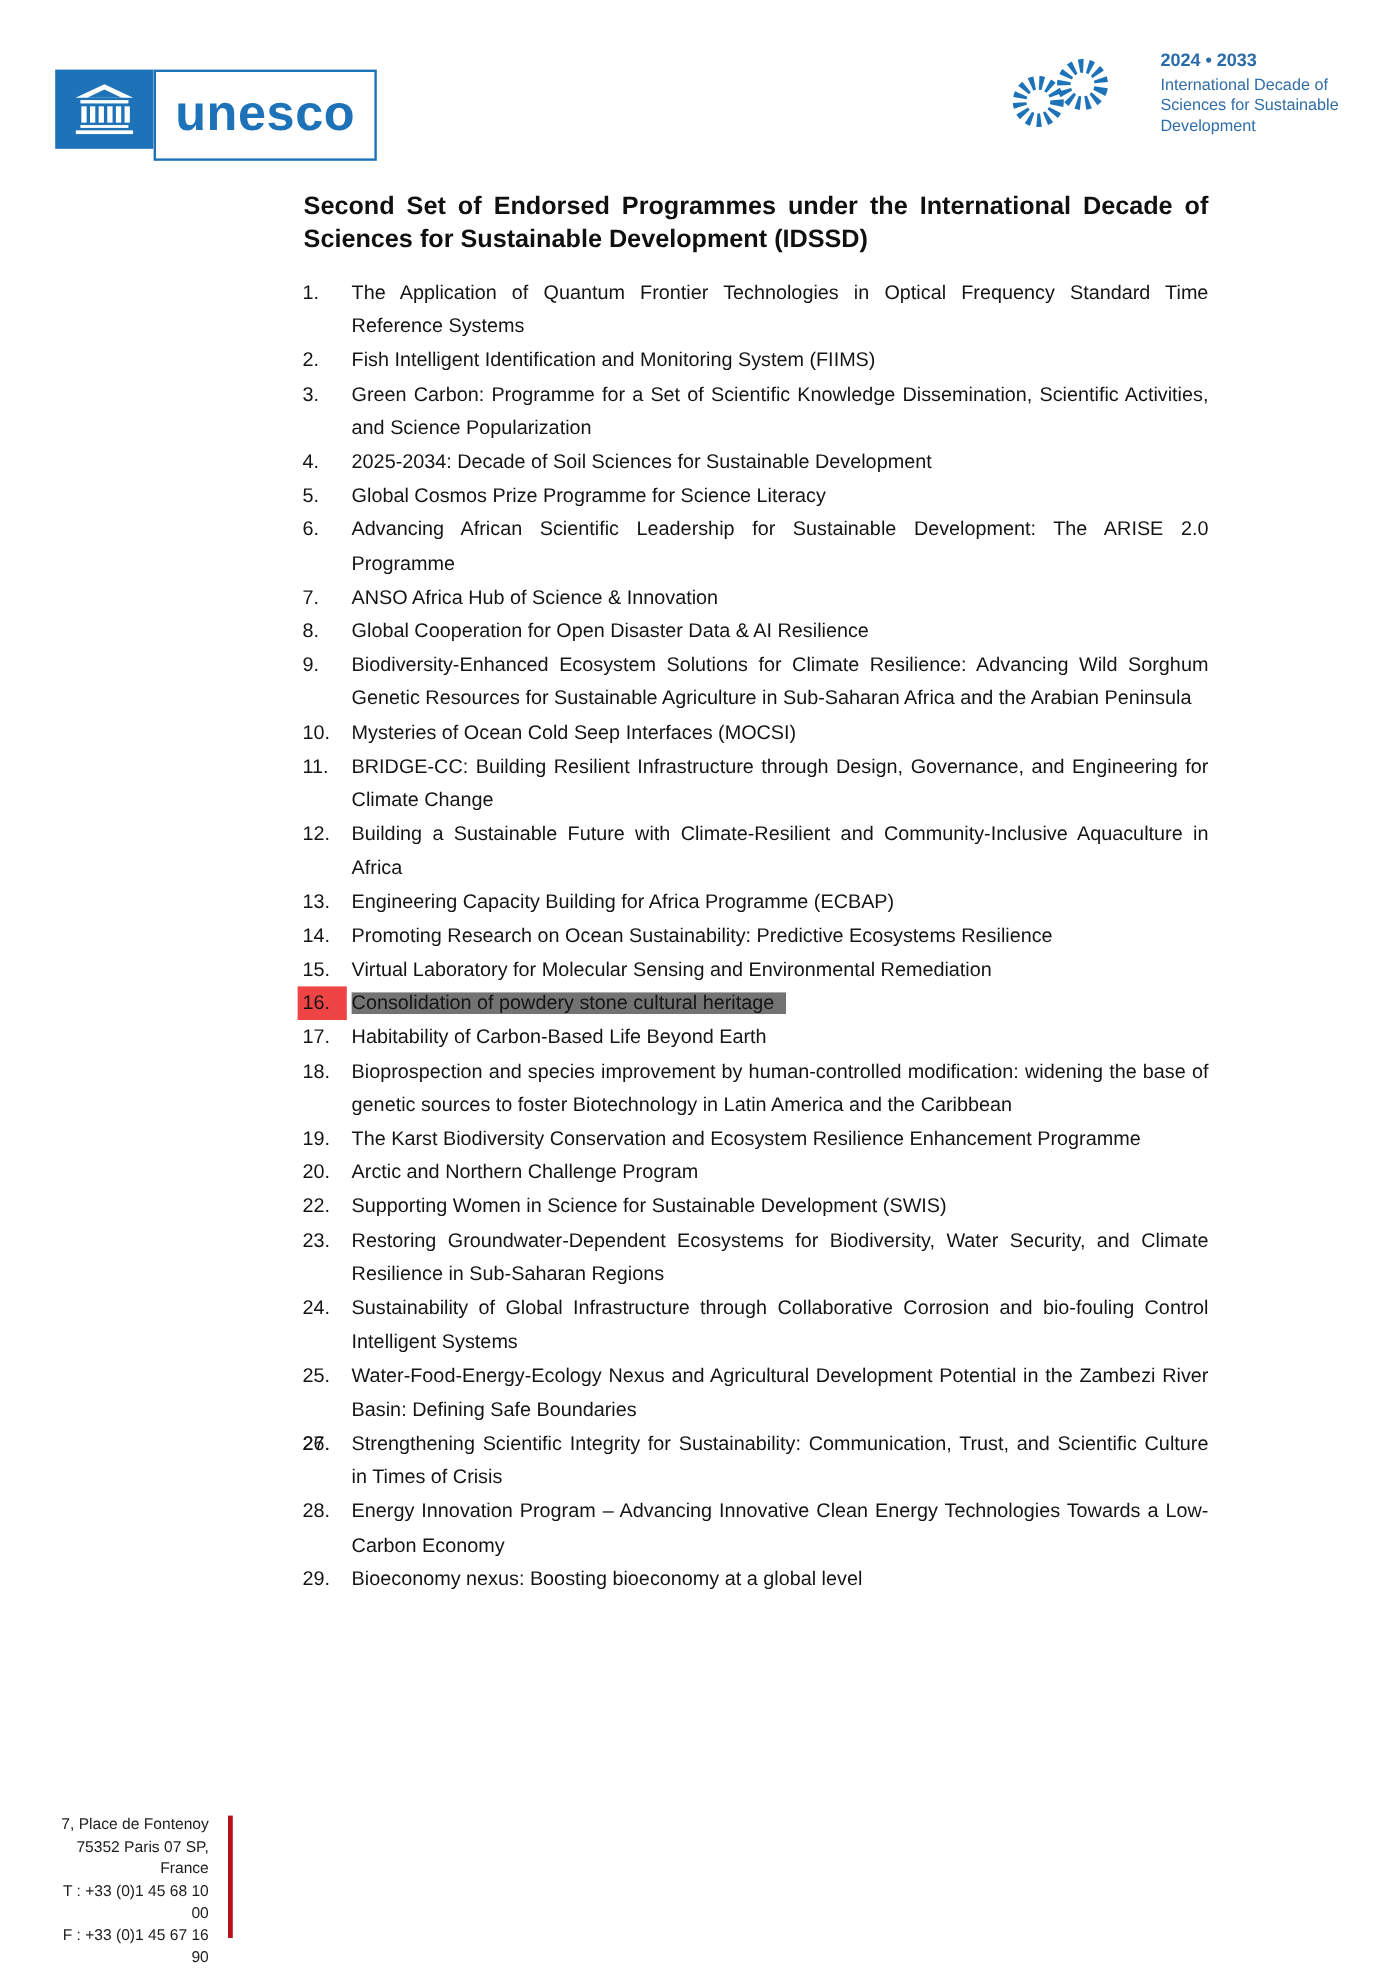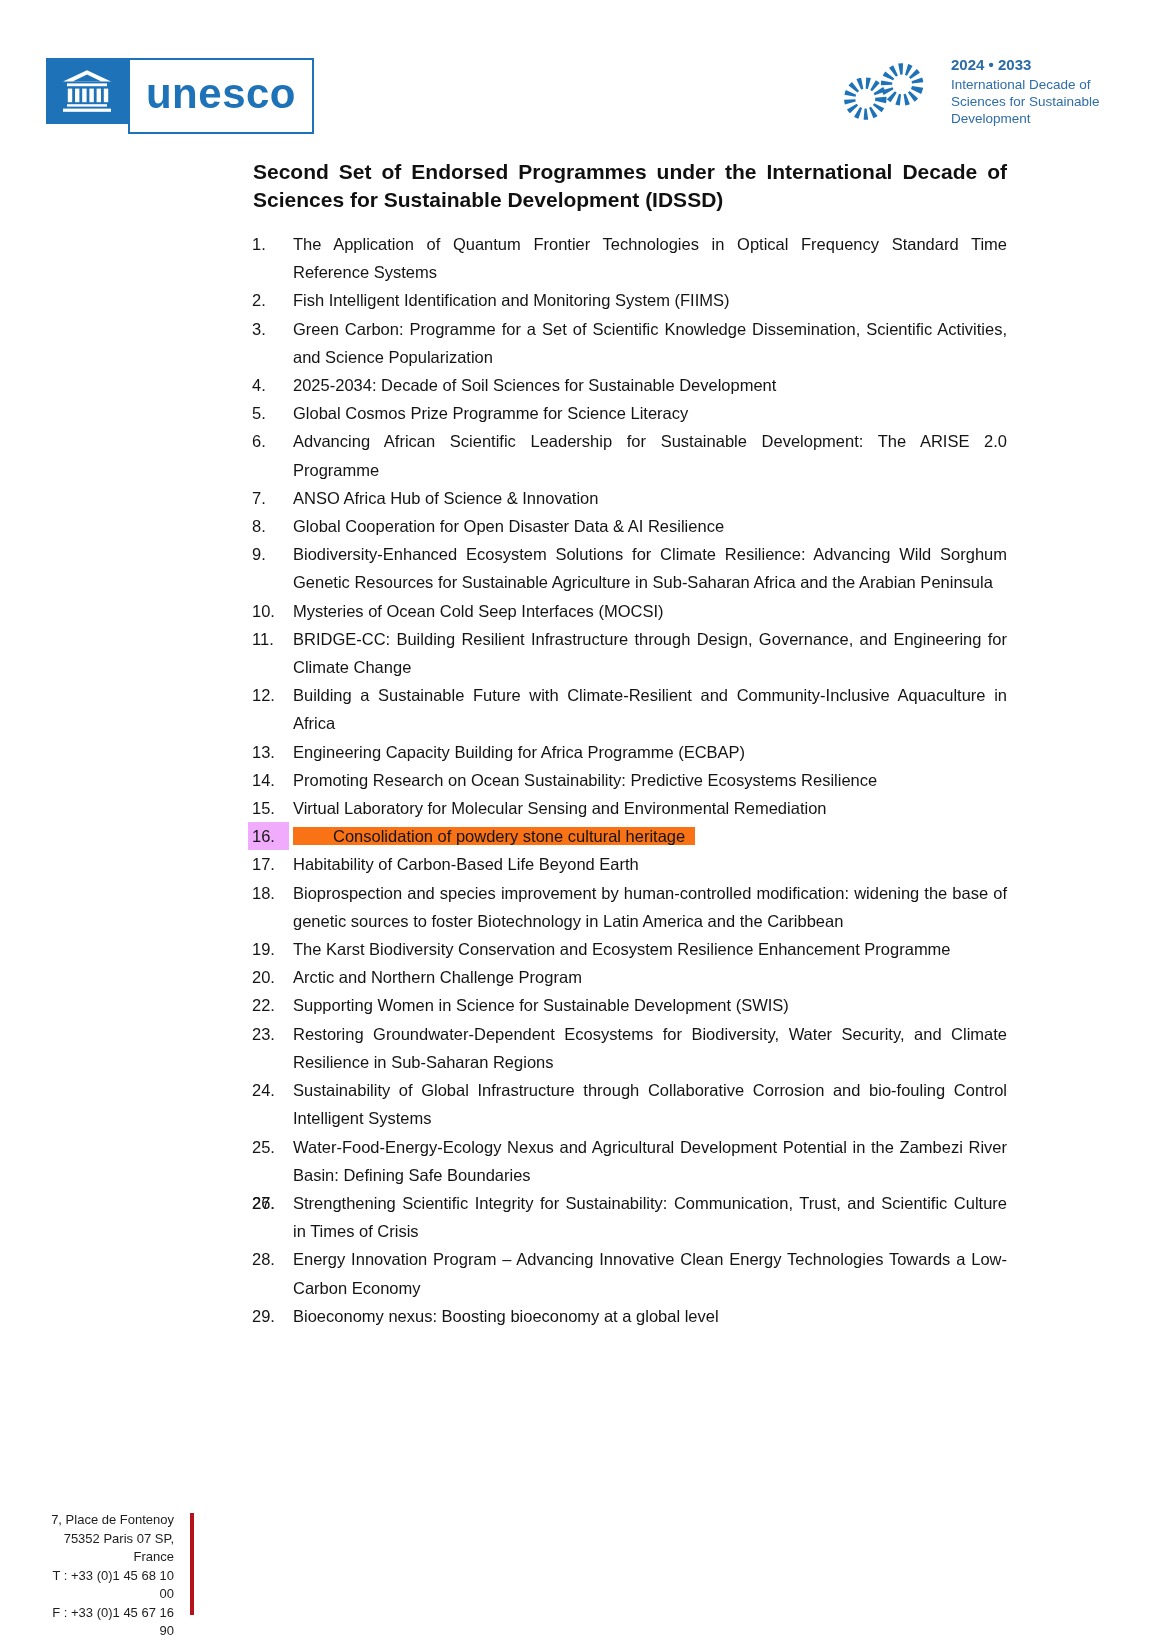"2024 • 2033" .decade { gap: 13px -> 29px; top: 56px -> 42px }
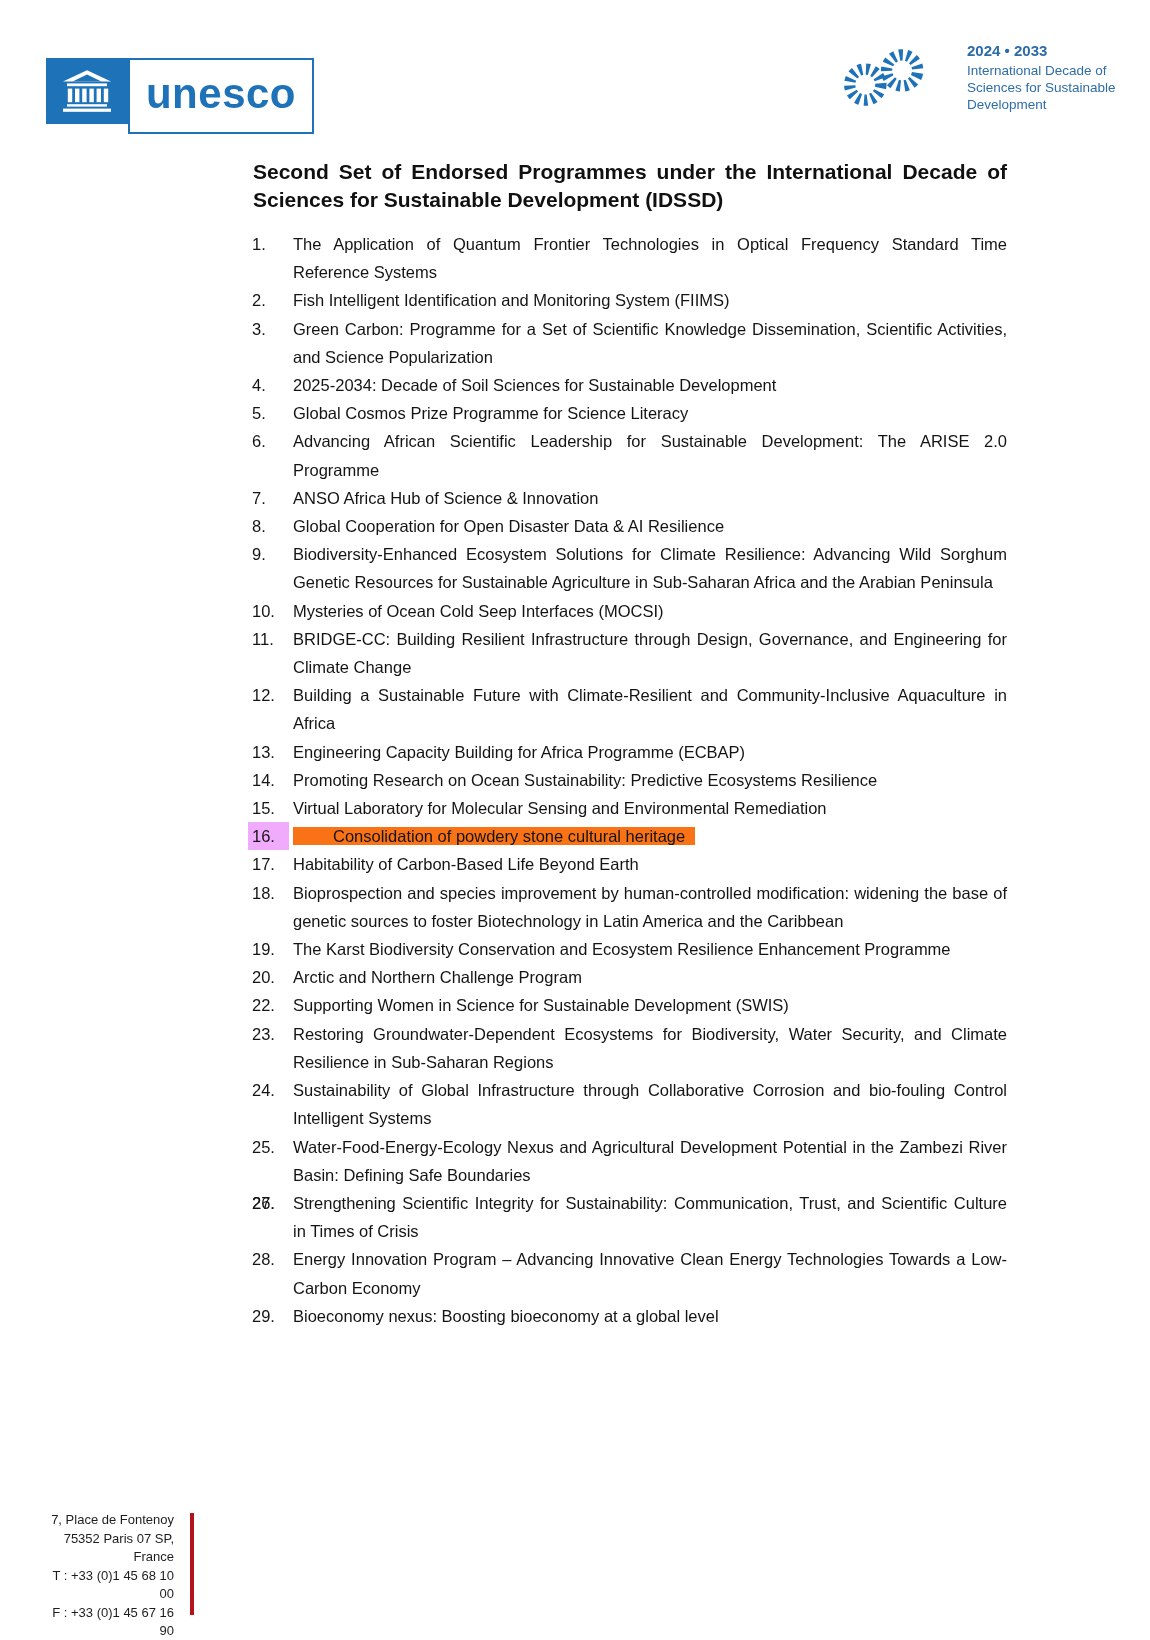"16." .item.hl .num { background: #f0abfc -> #ef4444 }
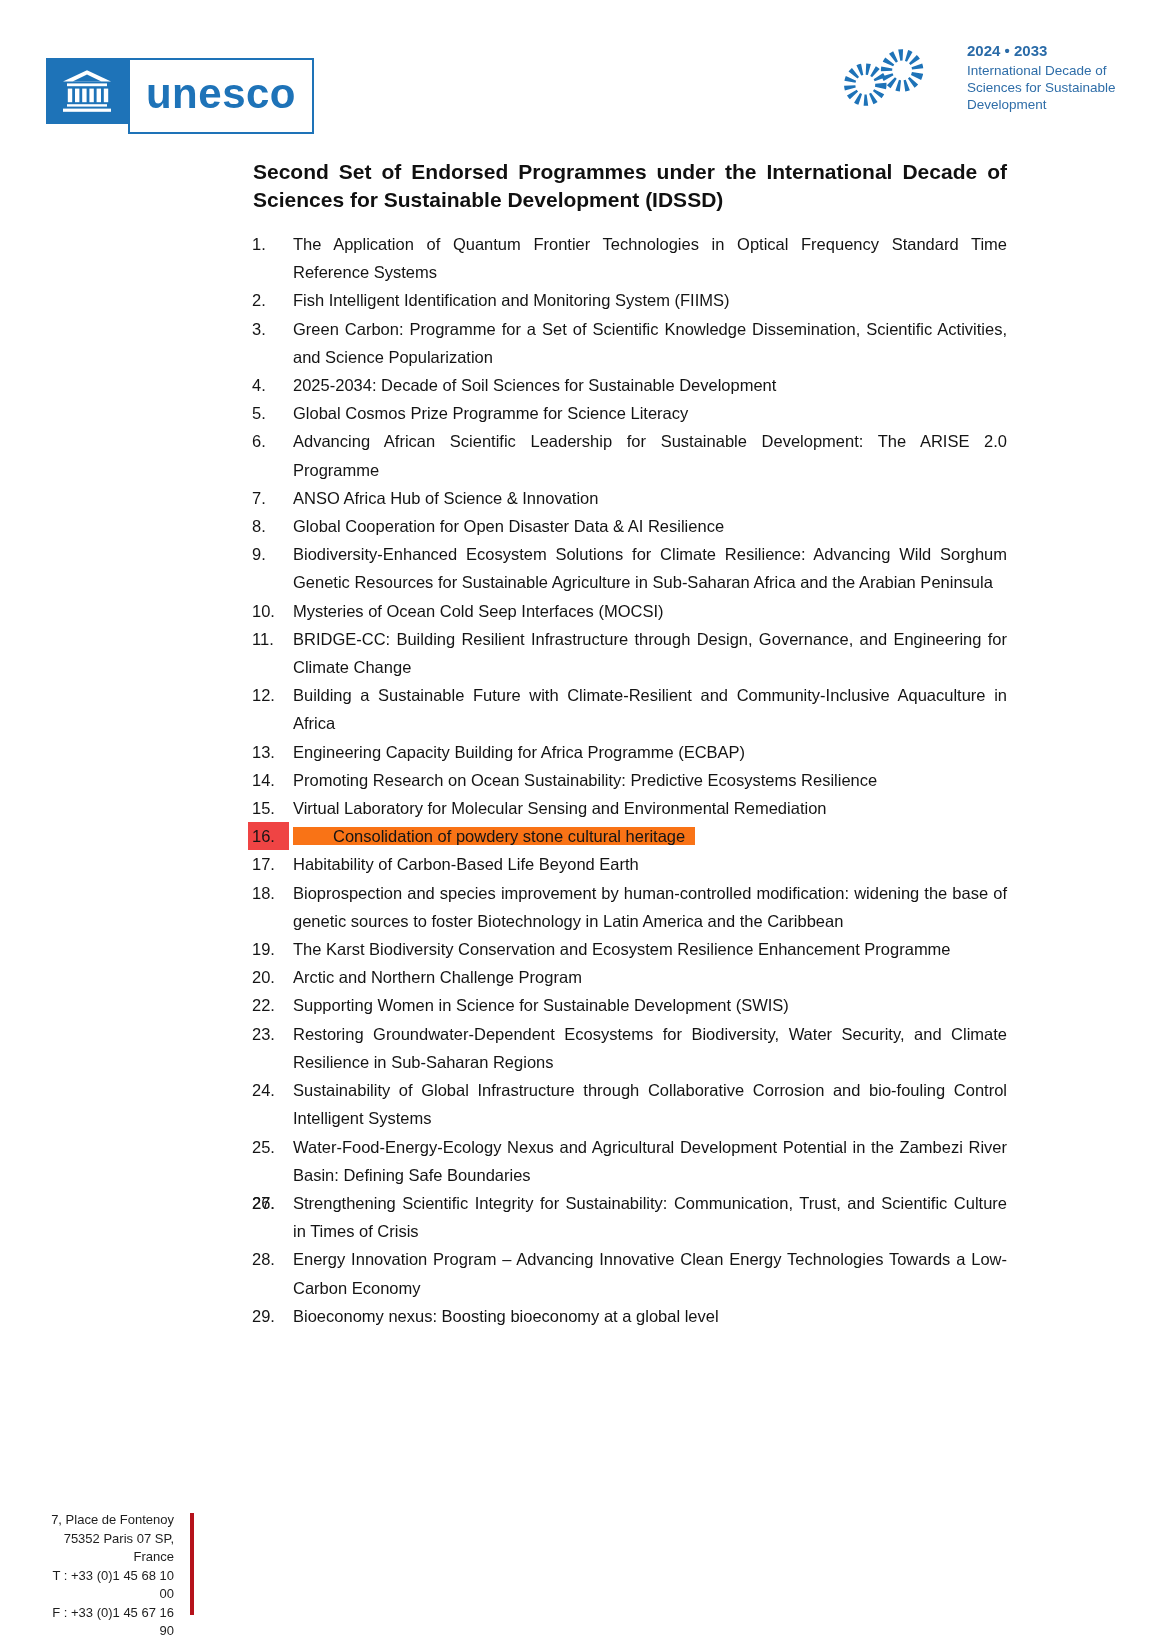"Consolidation of powdery stone cultural" .item.hl .txt { background: #f97316 -> #737373; padding-left: 40px -> none }
